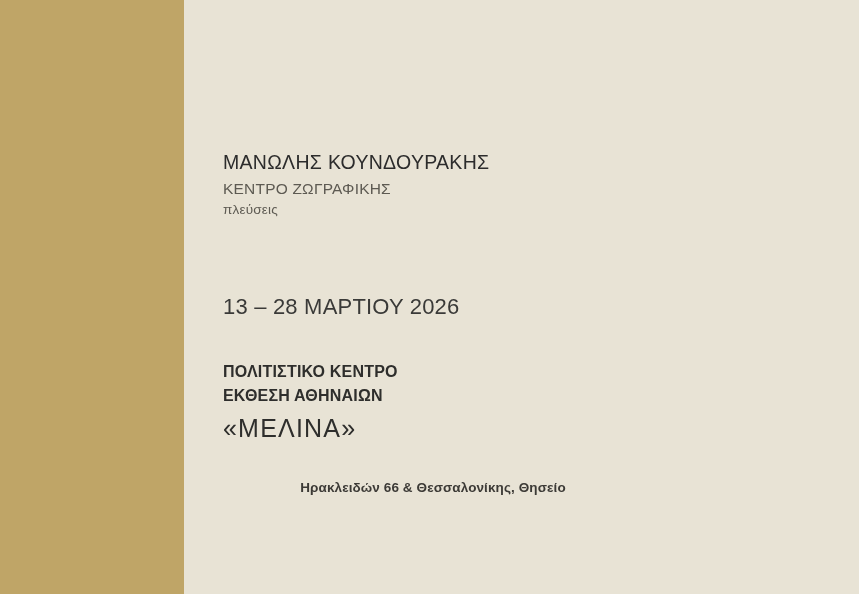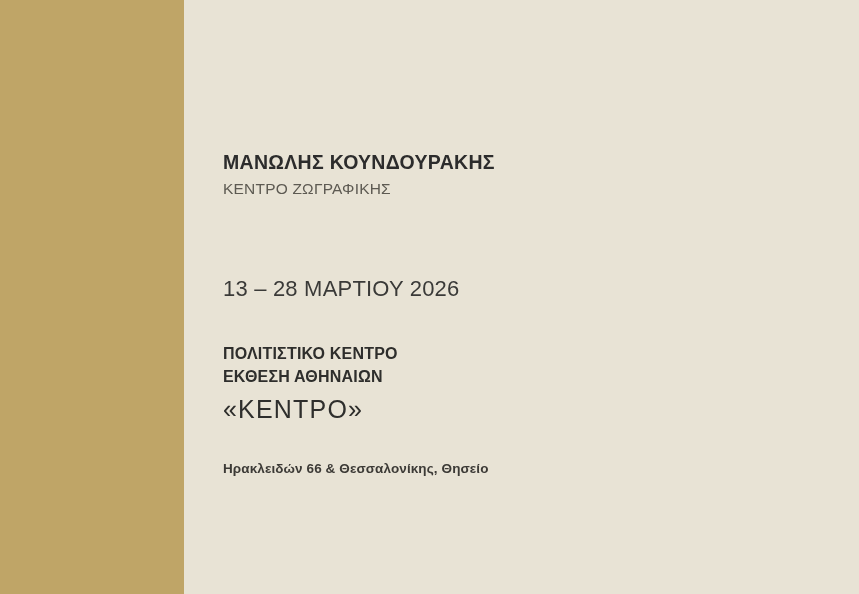"ΜΑΝΩΛΗΣ ΚΟΥΝΔΟΥΡΑΚΗΣ" .artist-name { font-weight: bold -> normal }
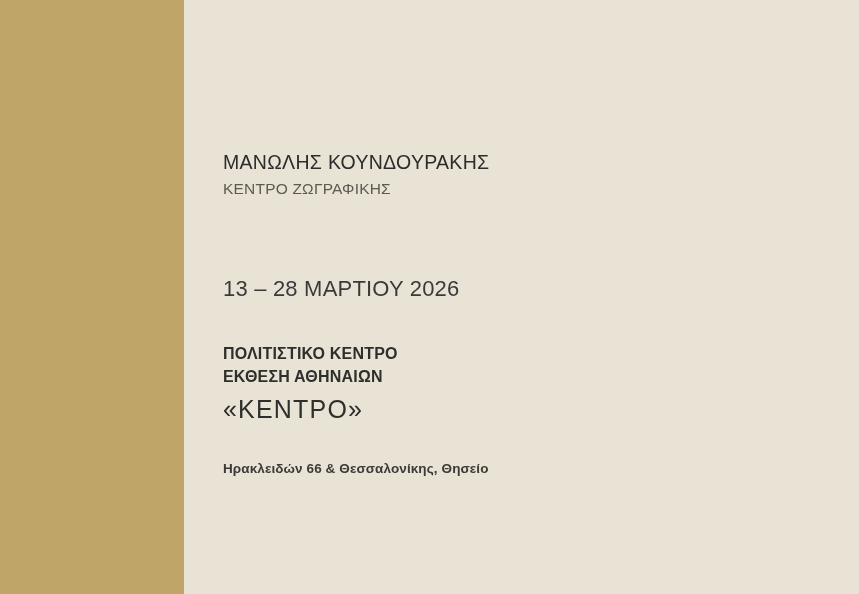"πλεύσεις" p.exhibition-subtitle { html: none -> <p>πλεύσεις</p> }
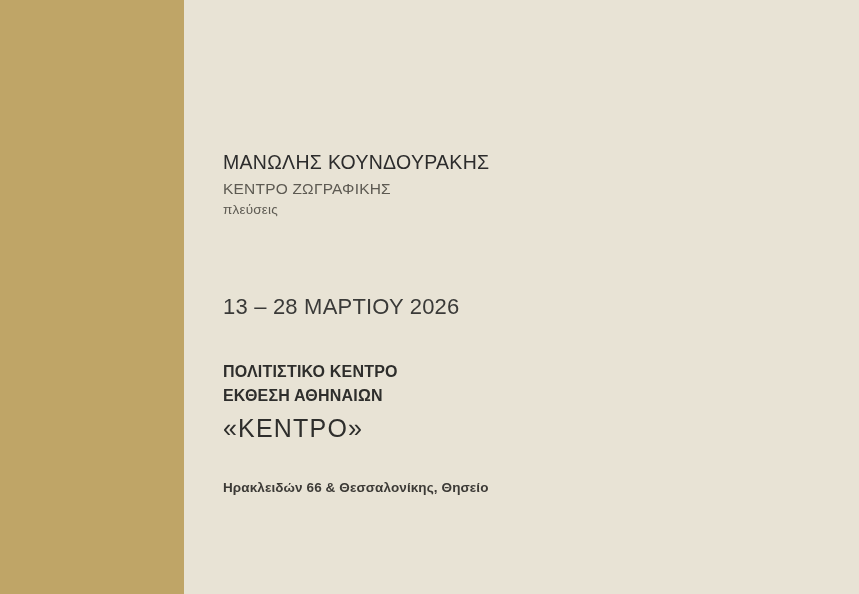"«ΚΕΝΤΡΟ»" div.venue-name { text: ΚΕΝΤΡΟ -> ΜΕΛΙΝΑ }
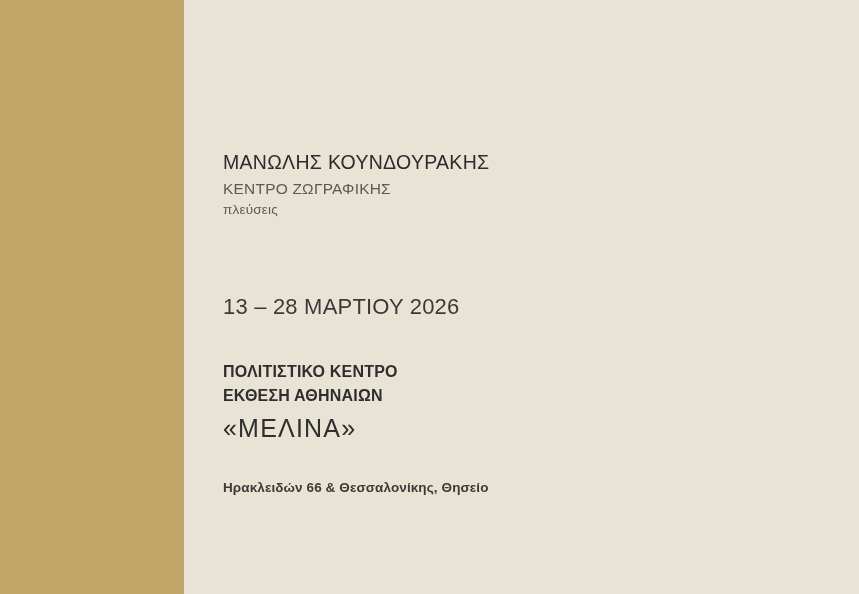"Ηρακλειδών 66 & Θεσσαλονίκης, Θησείο" .address { text-align: none -> center }
